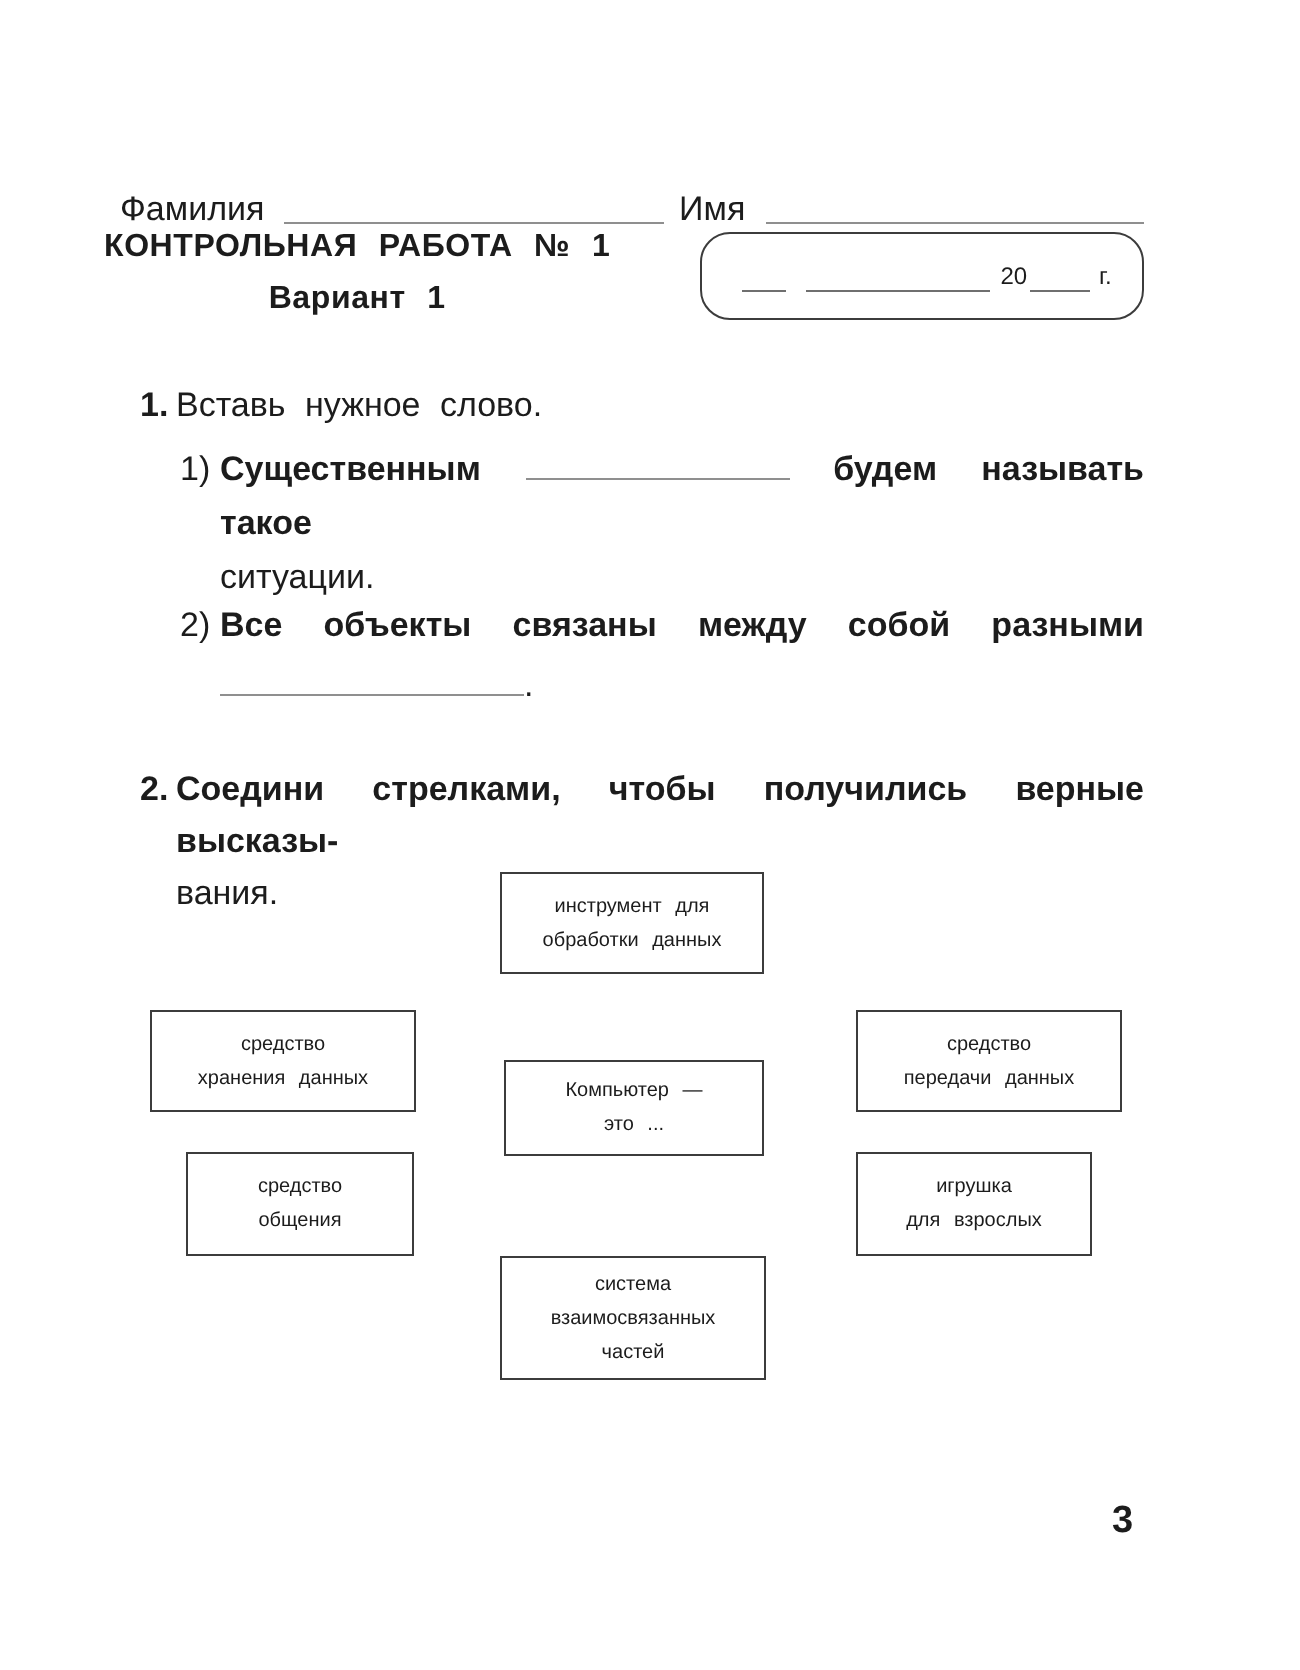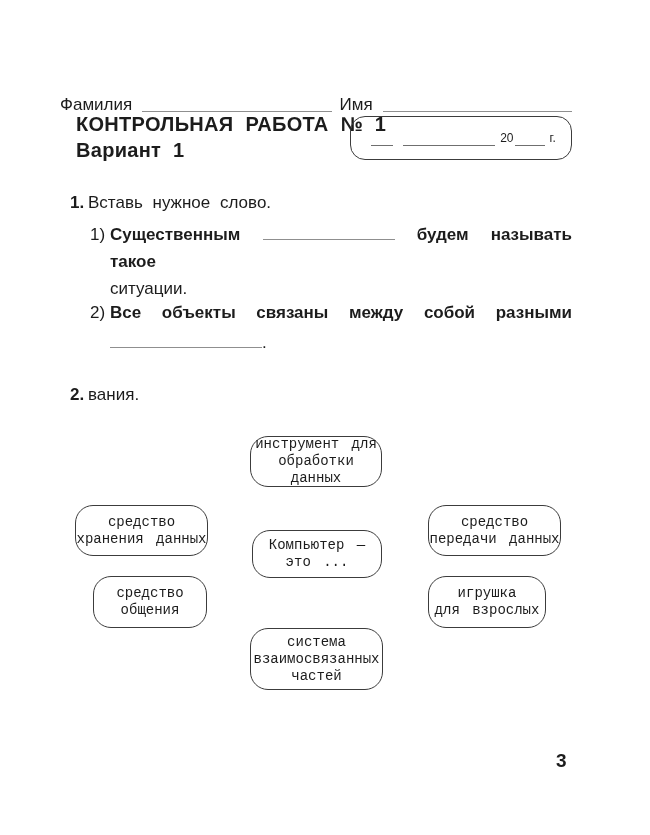"КОНТРОЛЬНАЯ РАБОТА № 1" .title-block { font-size: 20px -> 16px; left: 76px -> 52px; text-align: none -> center }
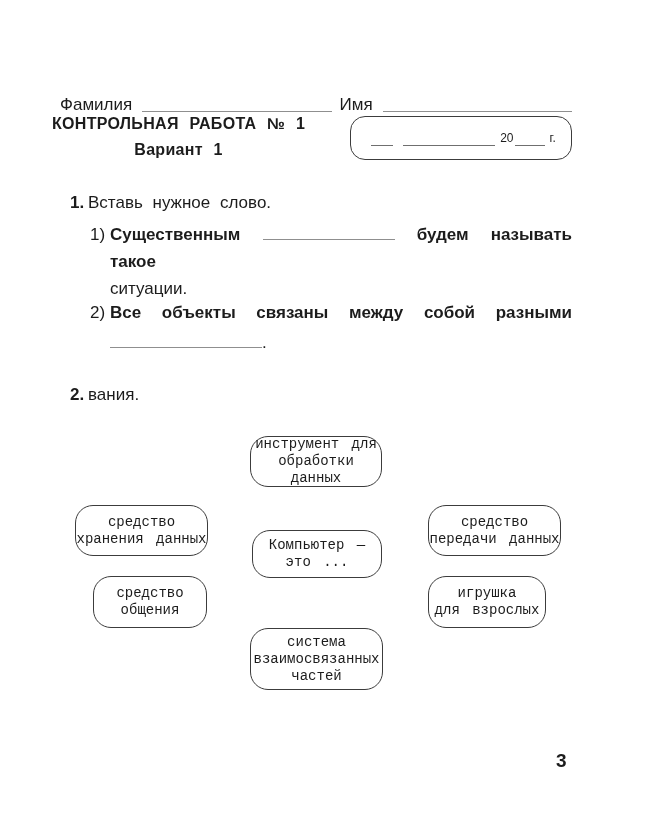"Соедини стрелками, чтобы получились" div.jline { html: none -> <div>Соедини стрелками, чтобы получились верные высказы-</div> }
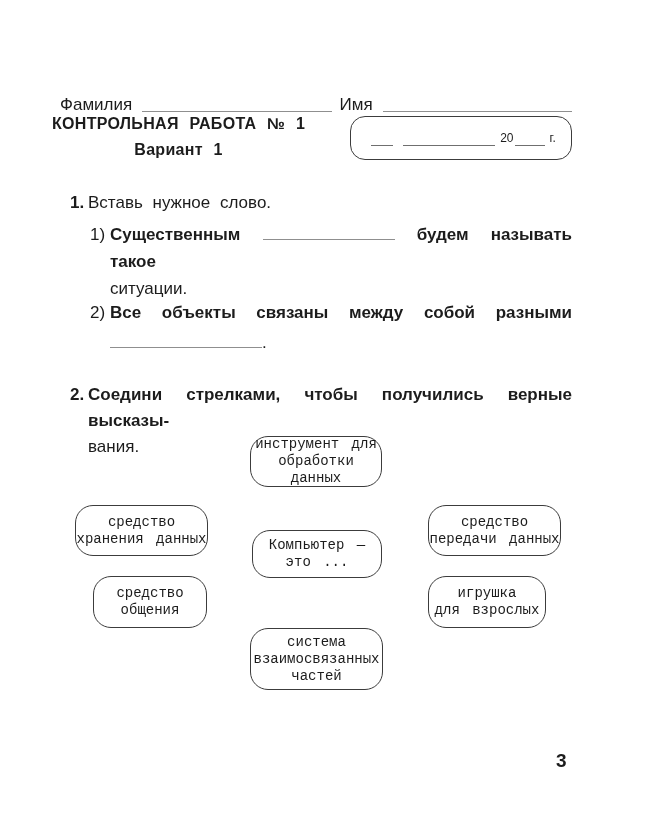"инструмент для" .wbox { border-radius: 18px -> 0; font-family: Liberation Mono, monospace -> none; font-size: 14px -> 10px }
